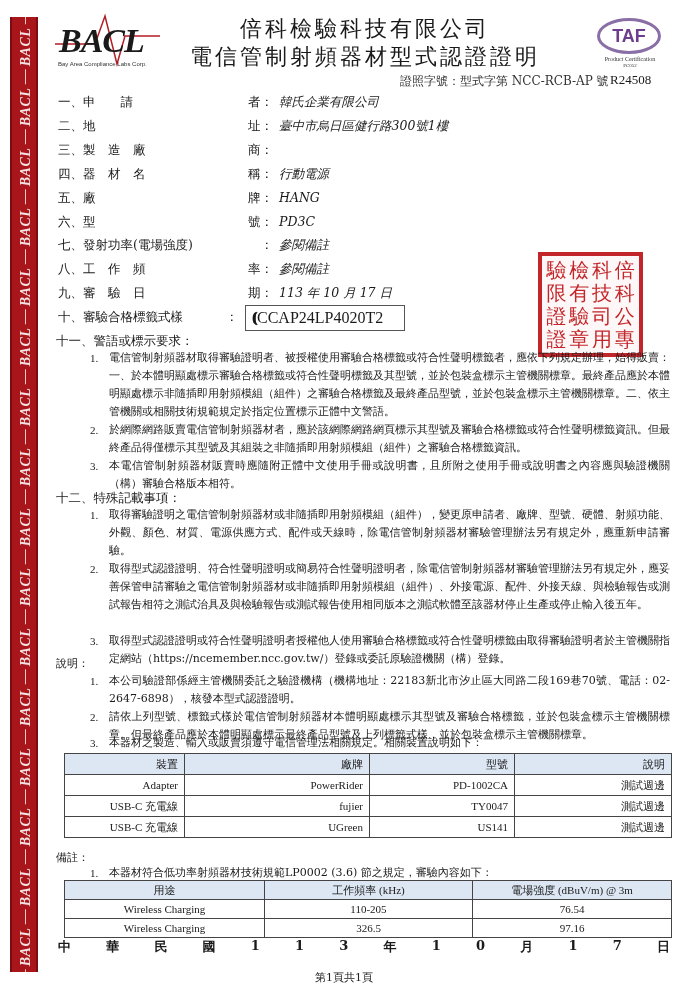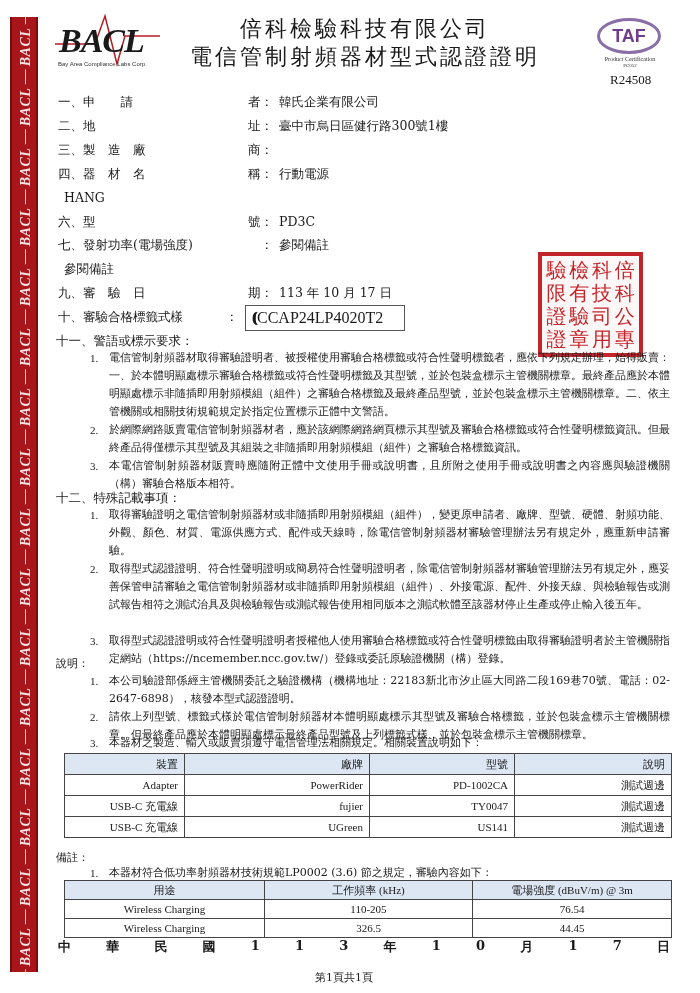"證照字號：型式字第 NCC-RCB-AP 號" span { html: none -> <span>證照字號：型式字第 NCC-RCB-AP 號</span> }
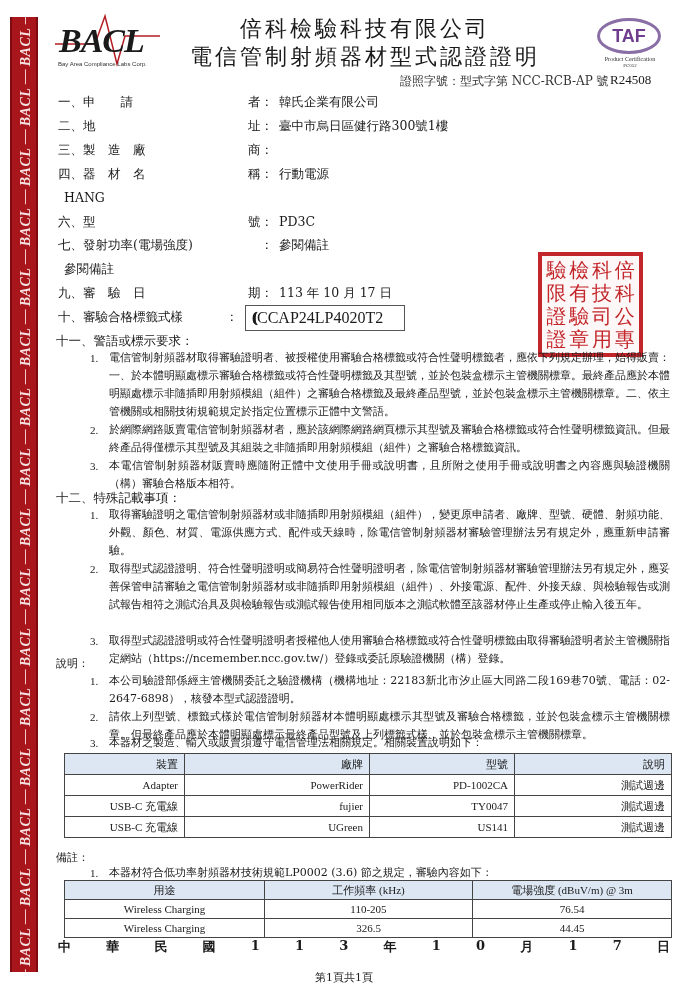"韓氏企業有限公司" .field .val { font-style: none -> italic }
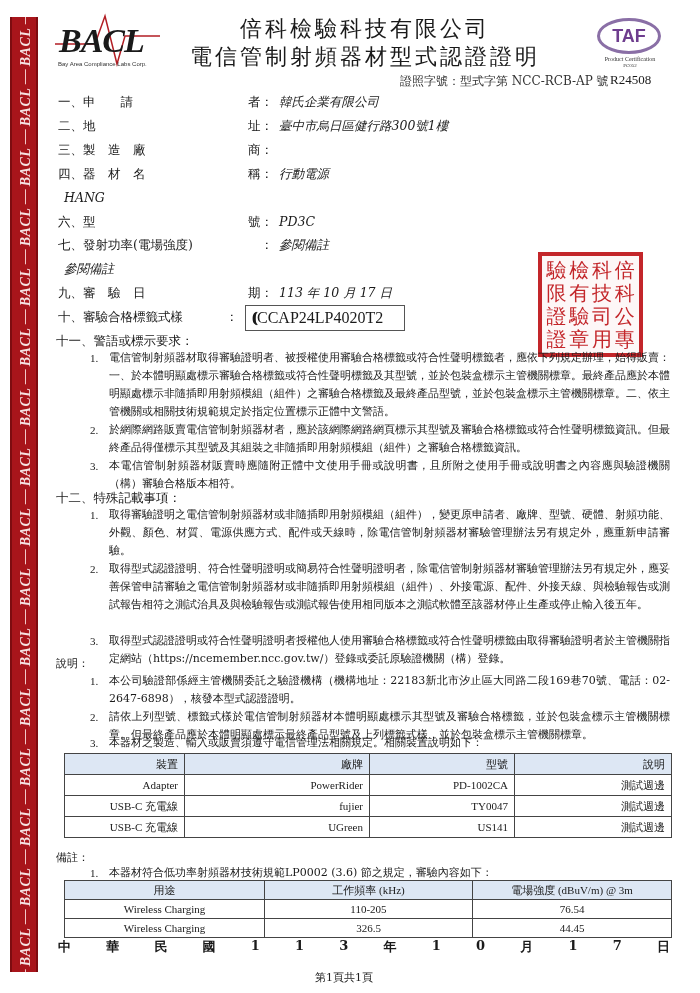"五、廠" div.lbl { html: none -> <div> <span><span>五、</span><span>廠</span></span> <span>牌：</span> </div> }
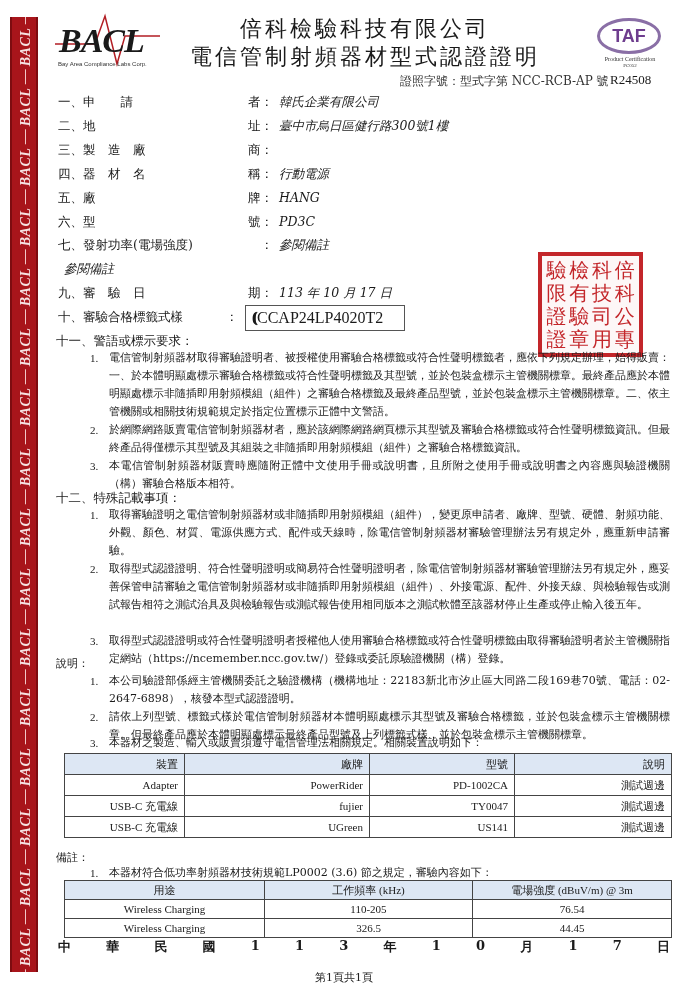"八、工 作 頻" div.lbl { html: none -> <div> <span><span>八、</span><span>工 作 頻</span></span> <span>率：</span> </div> }
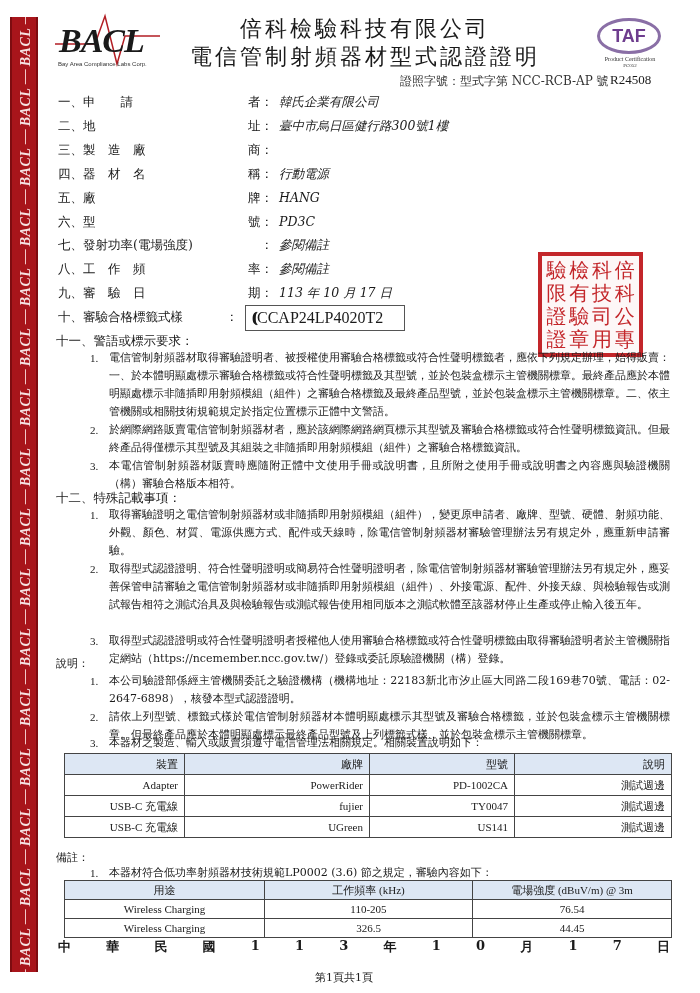"44.45" td { text: 44.45 -> 97.16 }
